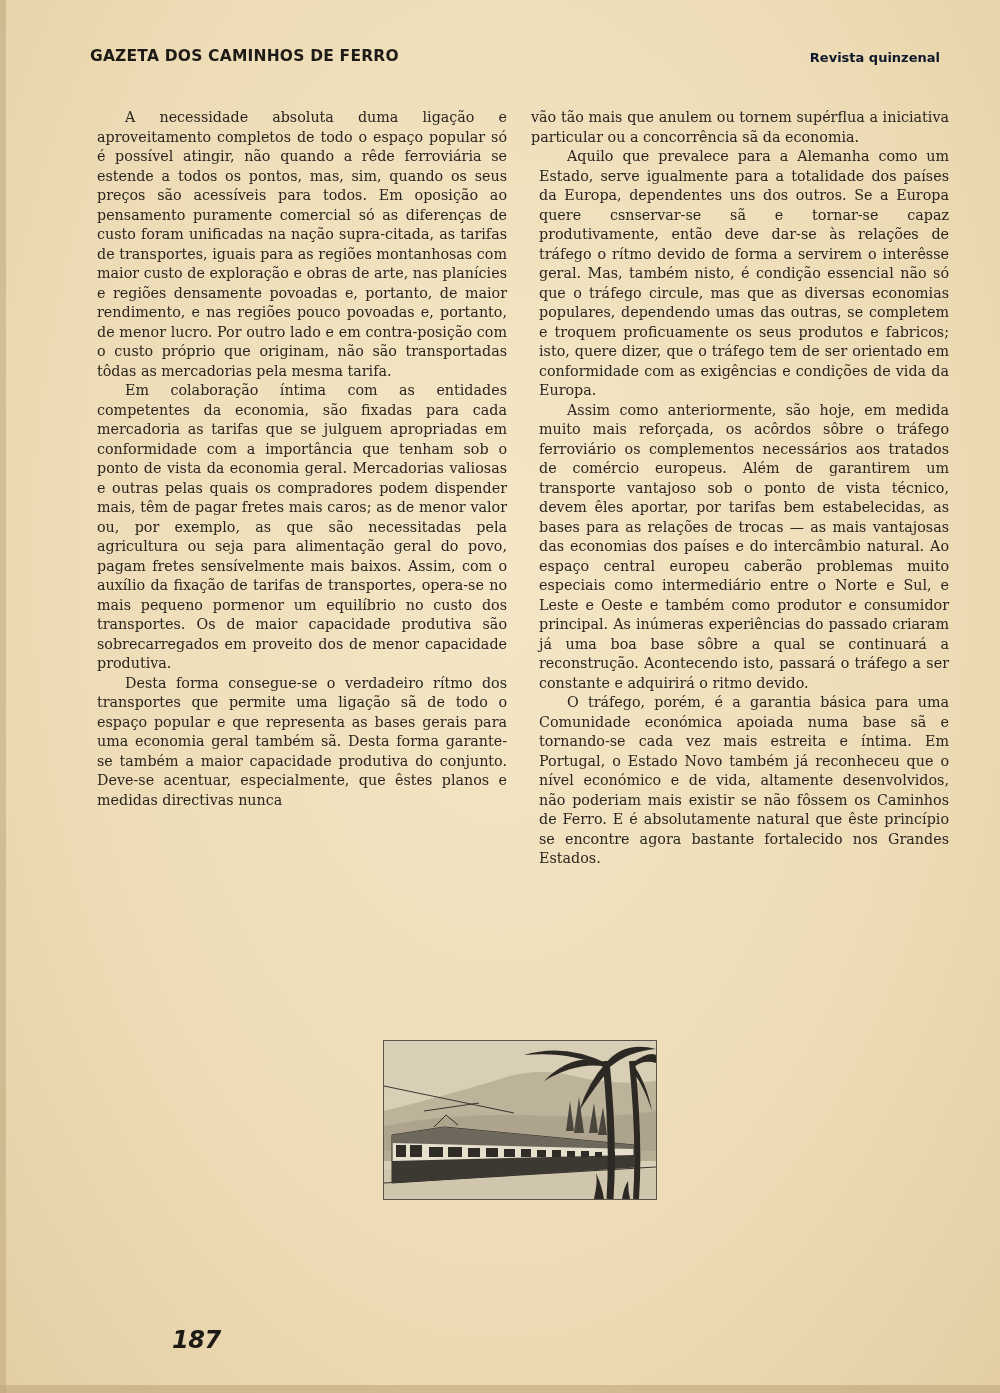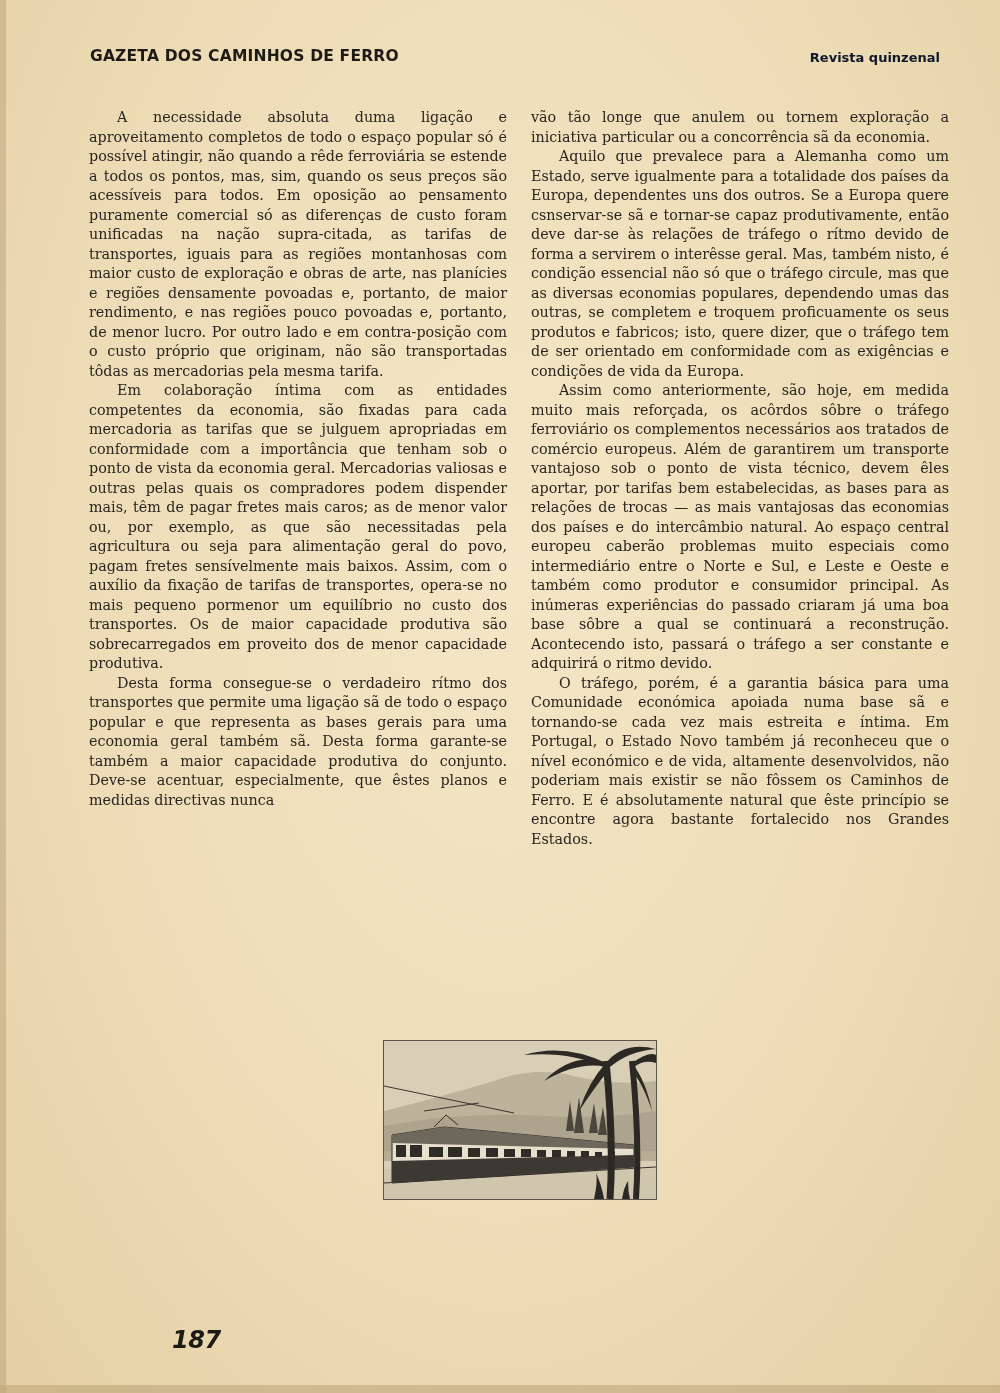"A necessidade absoluta duma ligação" .column p.indent { margin-left: none -> 8px }
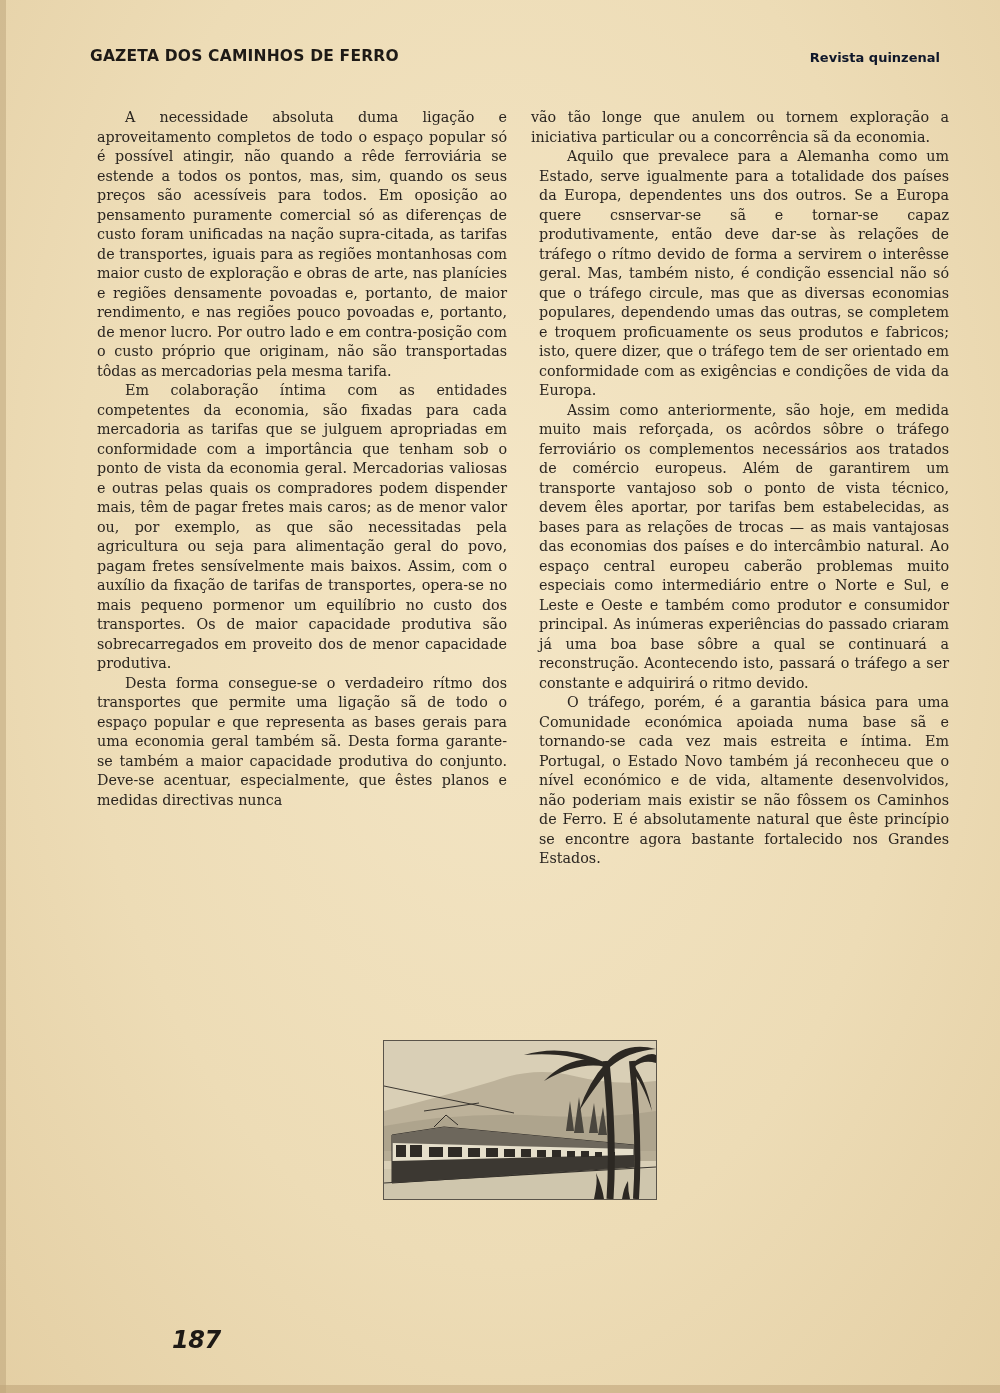"vão tão longe que anulem" p { text: longe que anulem ou tornem exploração -> mais que anulem ou tornem supérflua }
